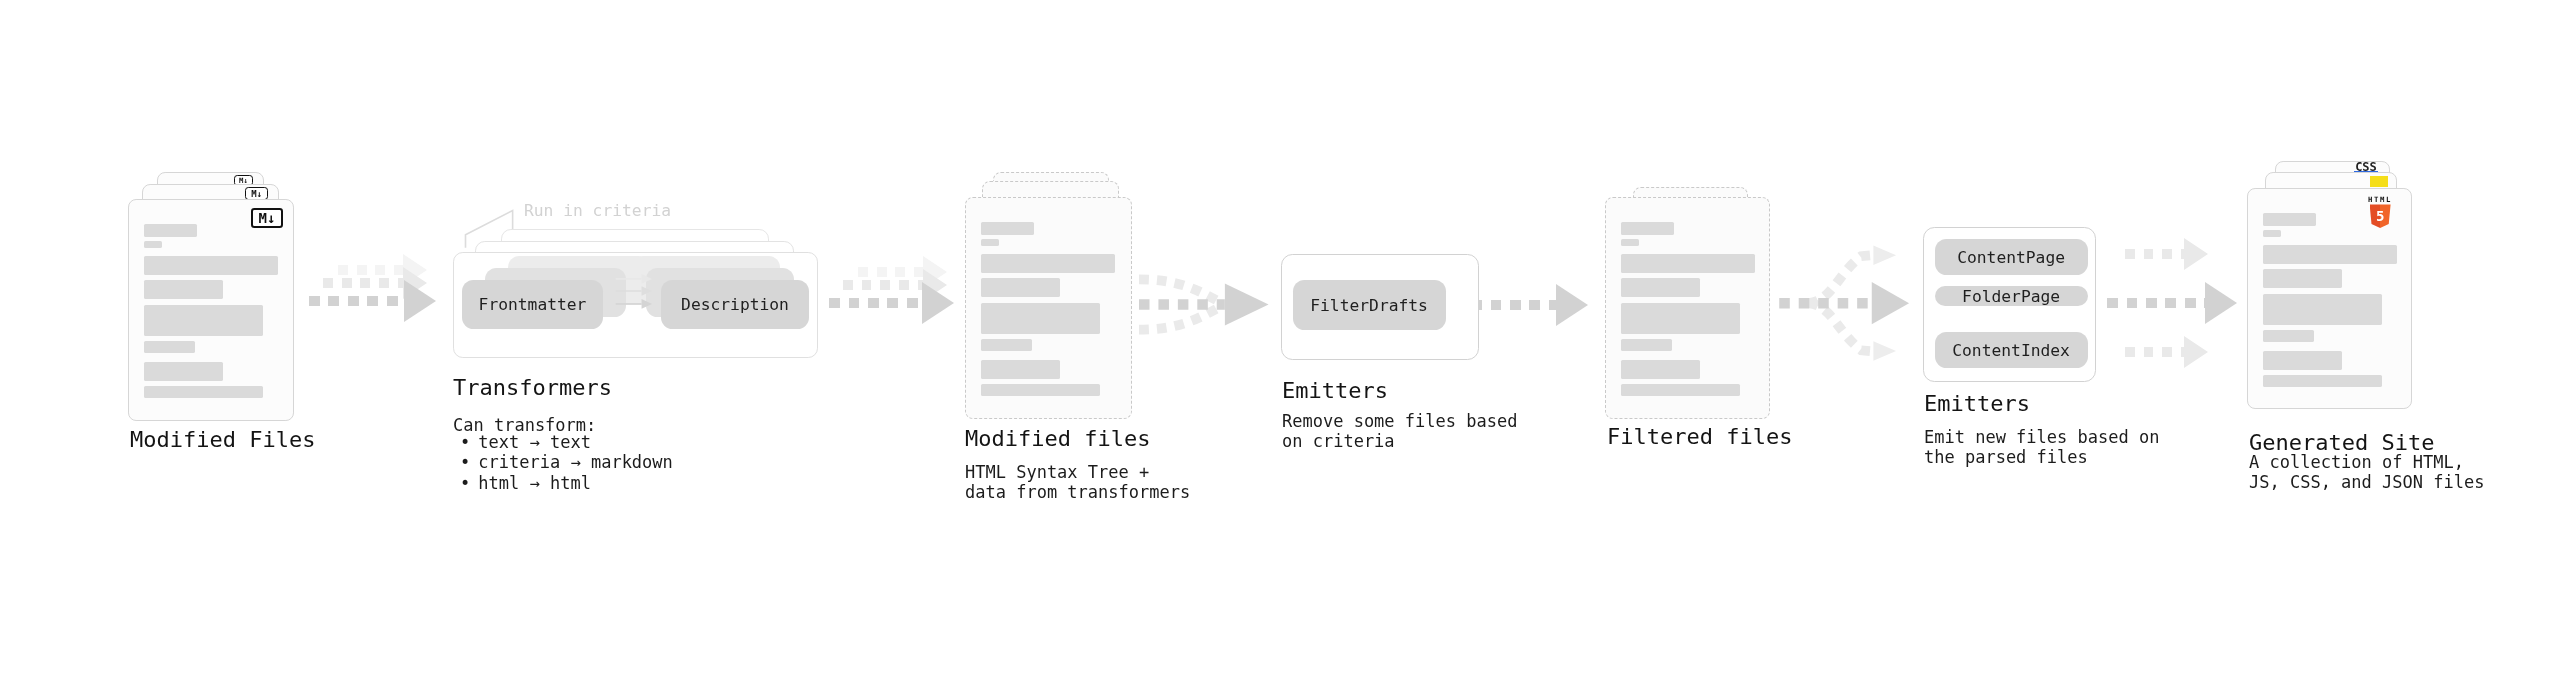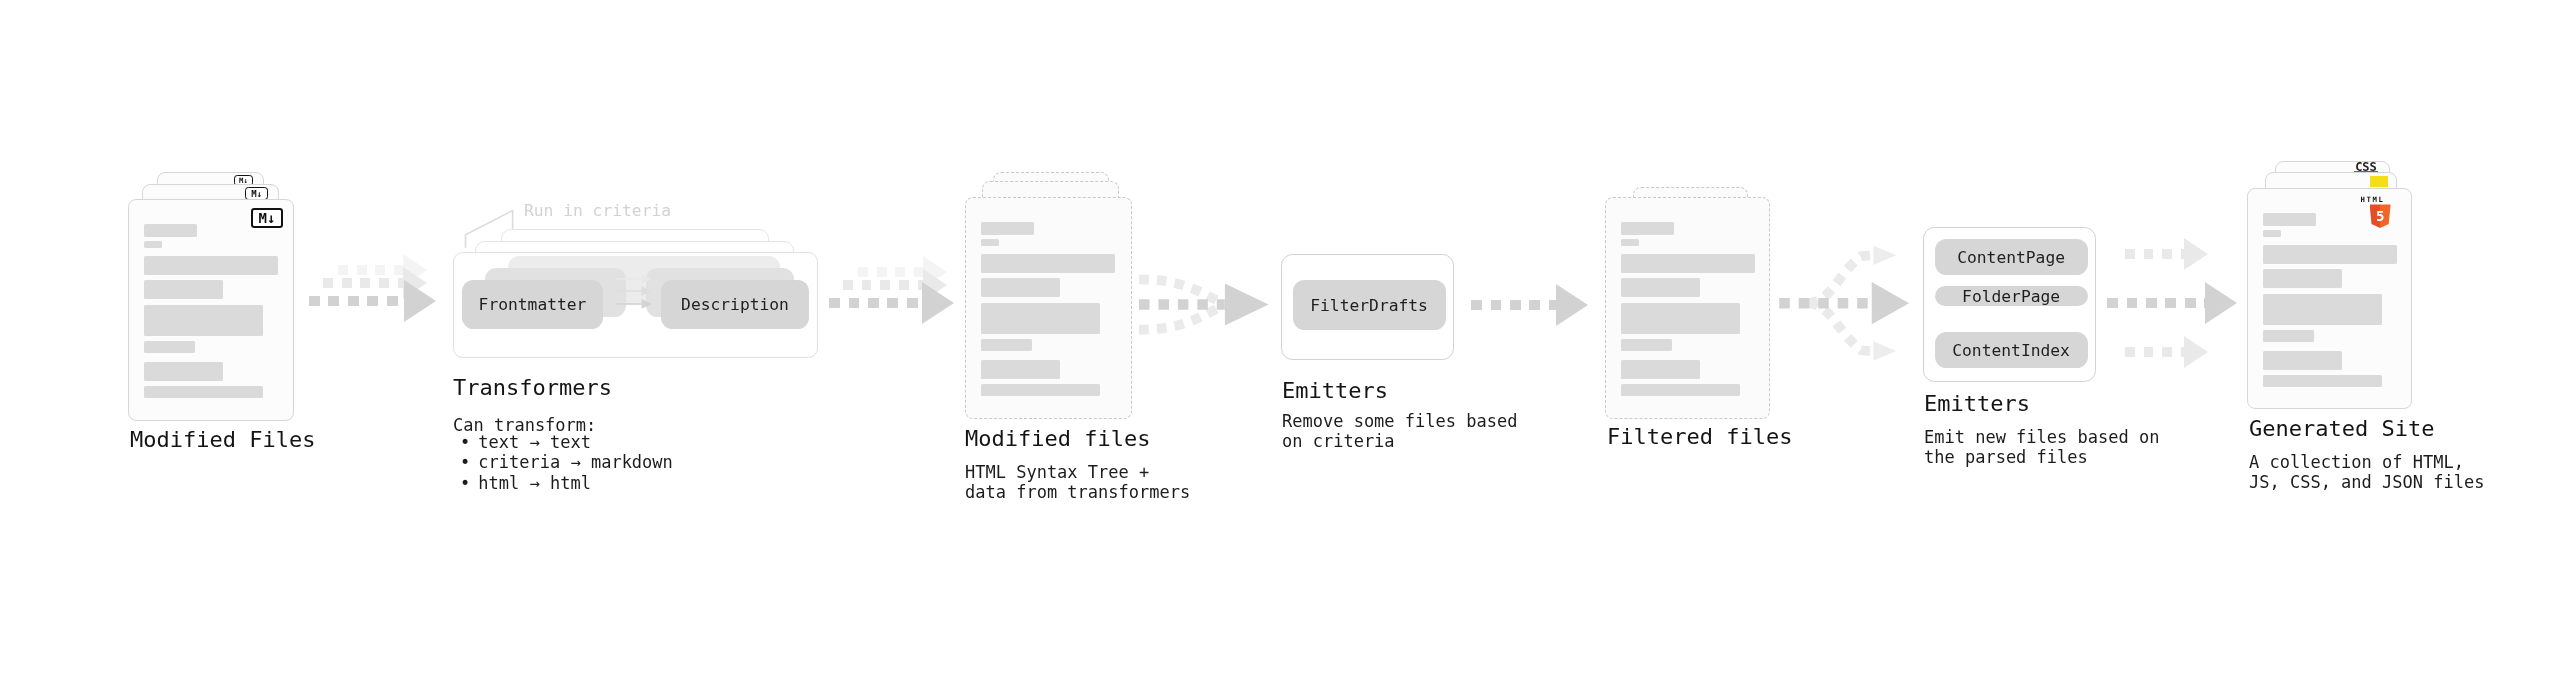"HTML" .html5-badge { text-align: left -> center }
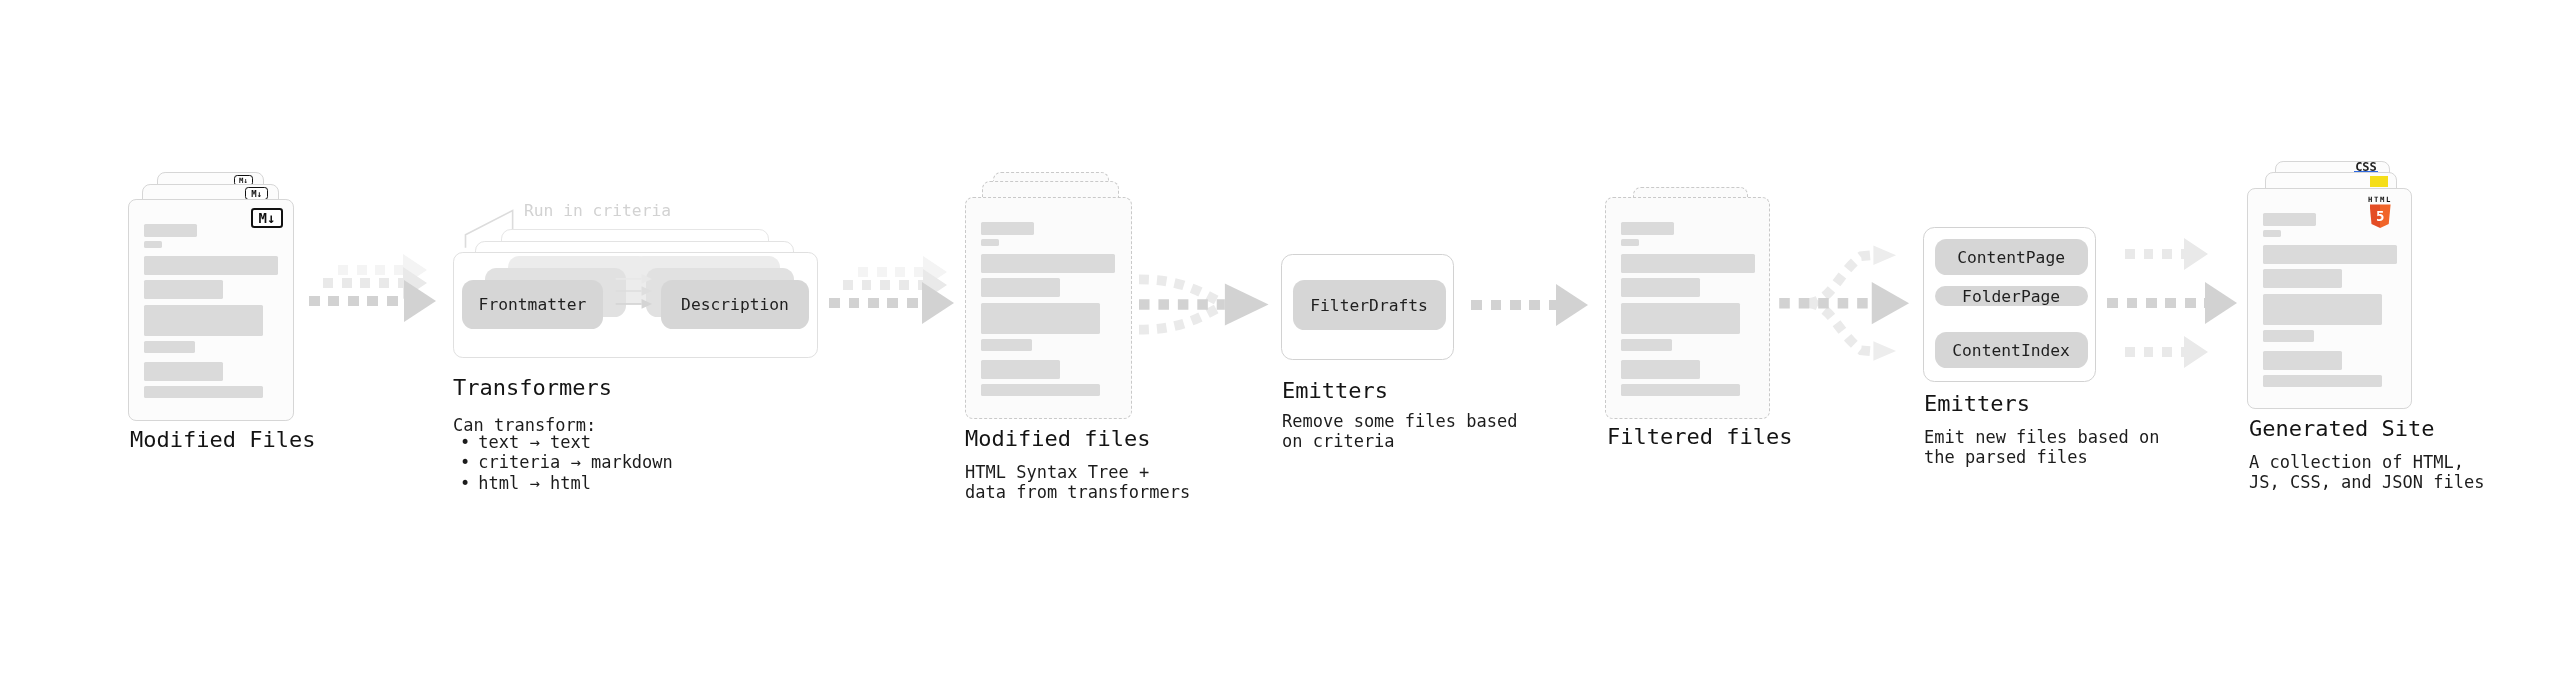"FilterDrafts" div.plugin-box { width: 173px -> 198px }
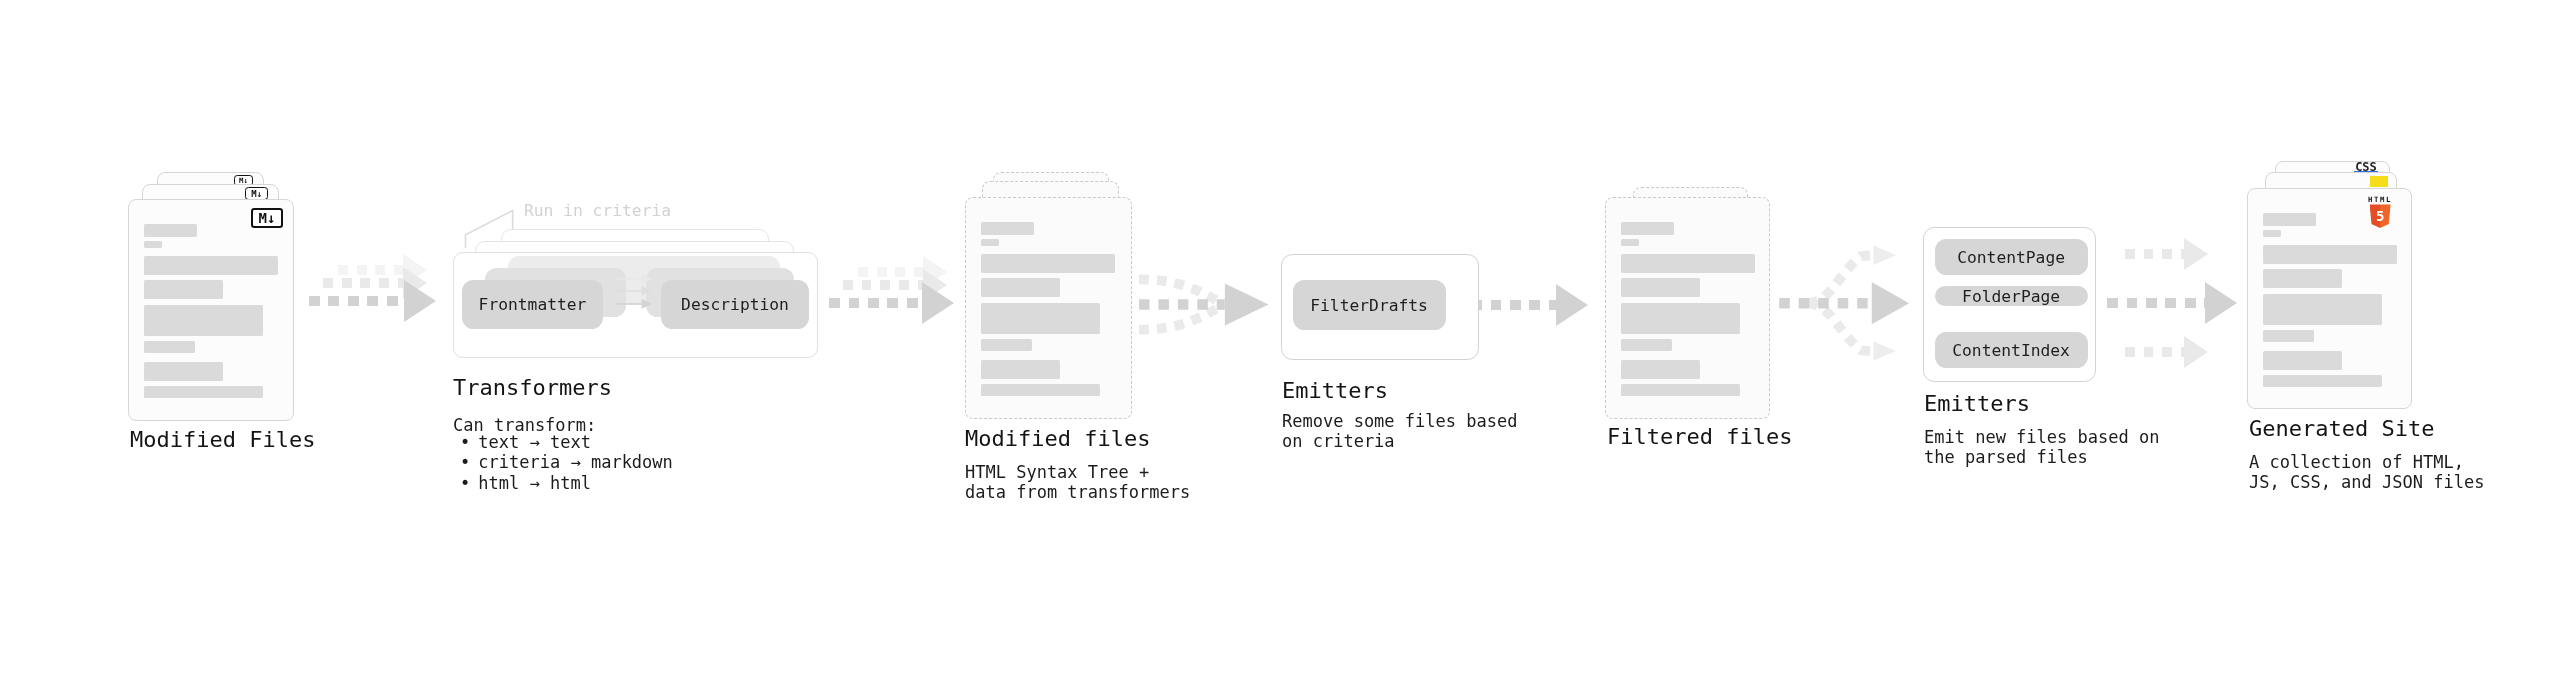"Generated Site" div.stage-title { top: 417px -> 431px }
